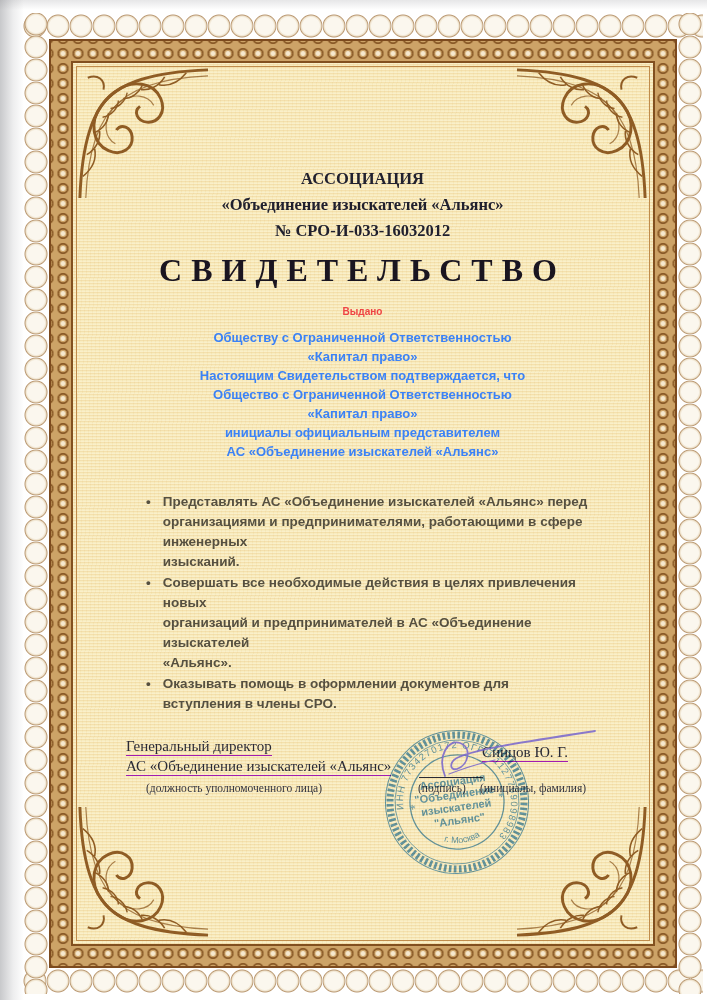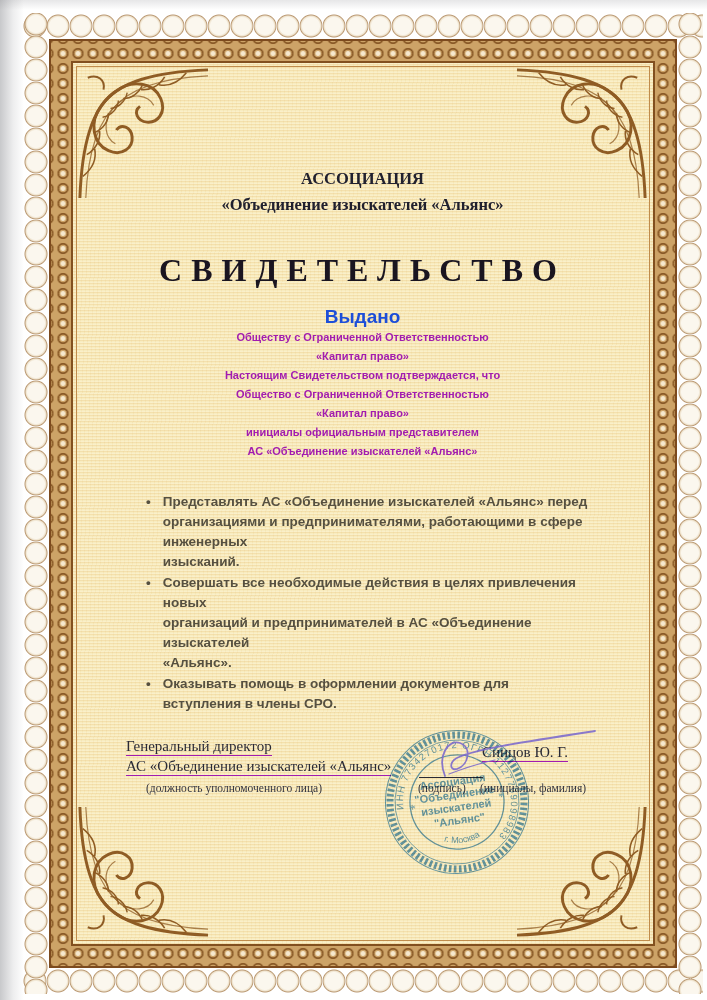"№ СРО-И-033-16032012" div { html: none -> <div>№ СРО-И-033-16032012</div> }
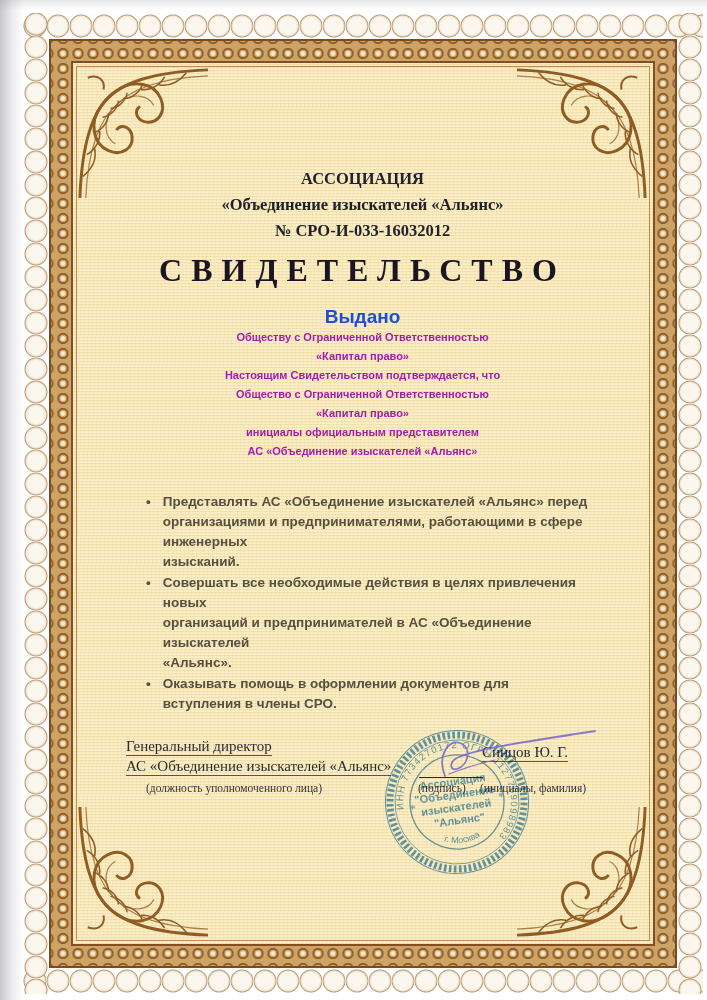"Выдано" .issued-label { color: #1d4ed8 -> #ef4444; font-size: 19px -> 10px }
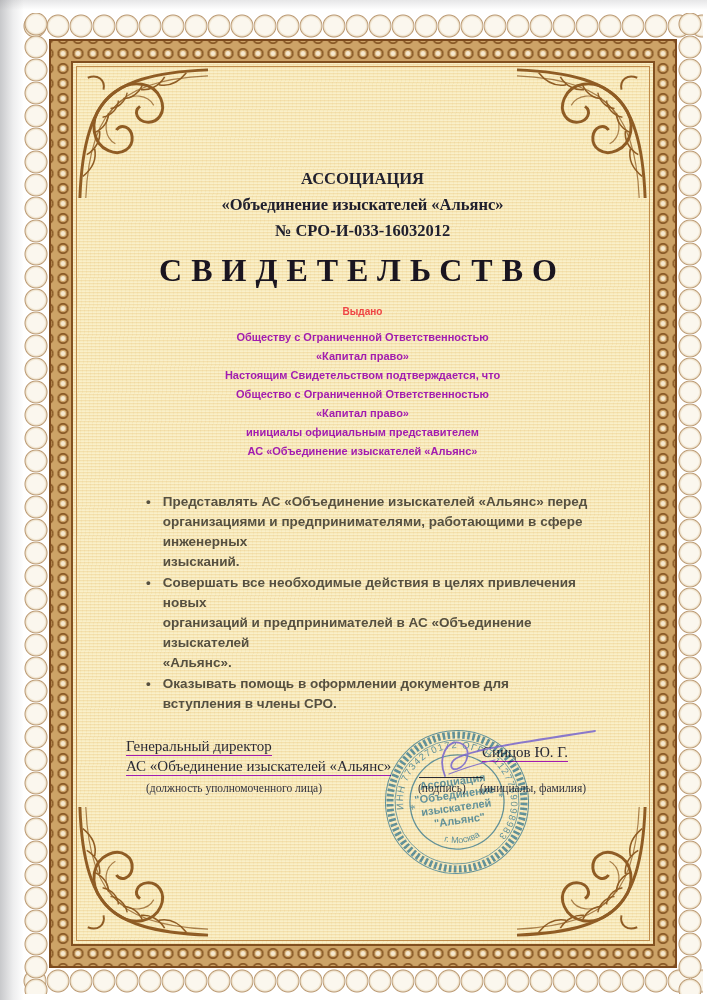"Обществу с Ограниченной Ответственностью" .body-lines { color: #a21caf -> #3b82f6; font-size: 11px -> 13px }
